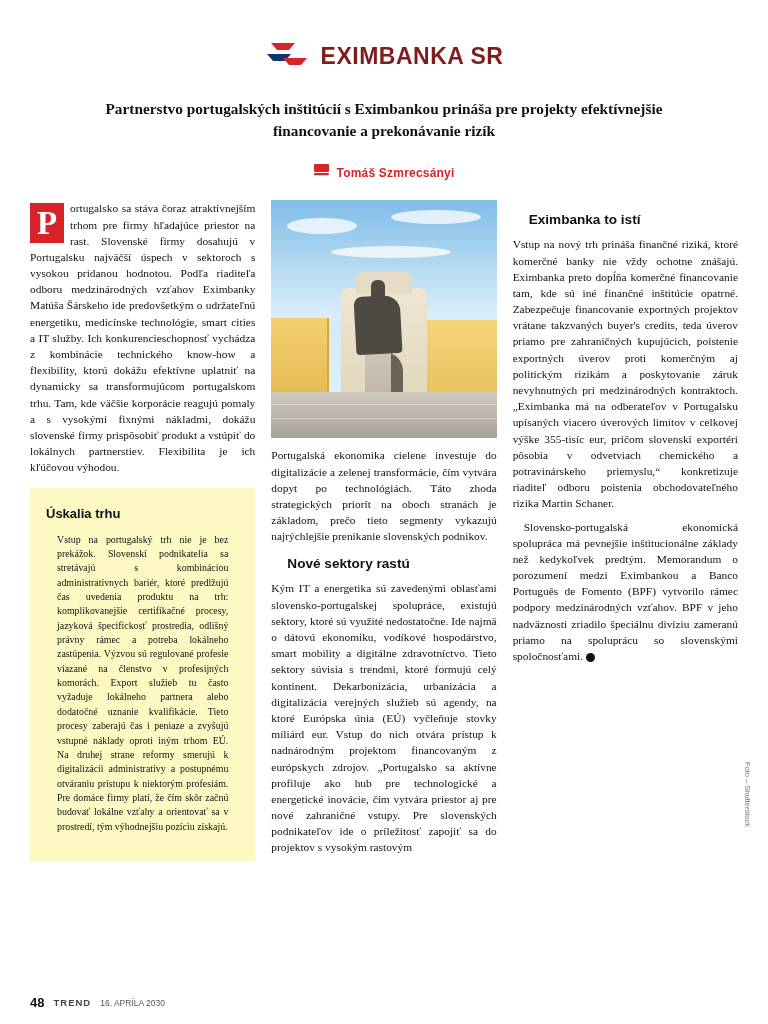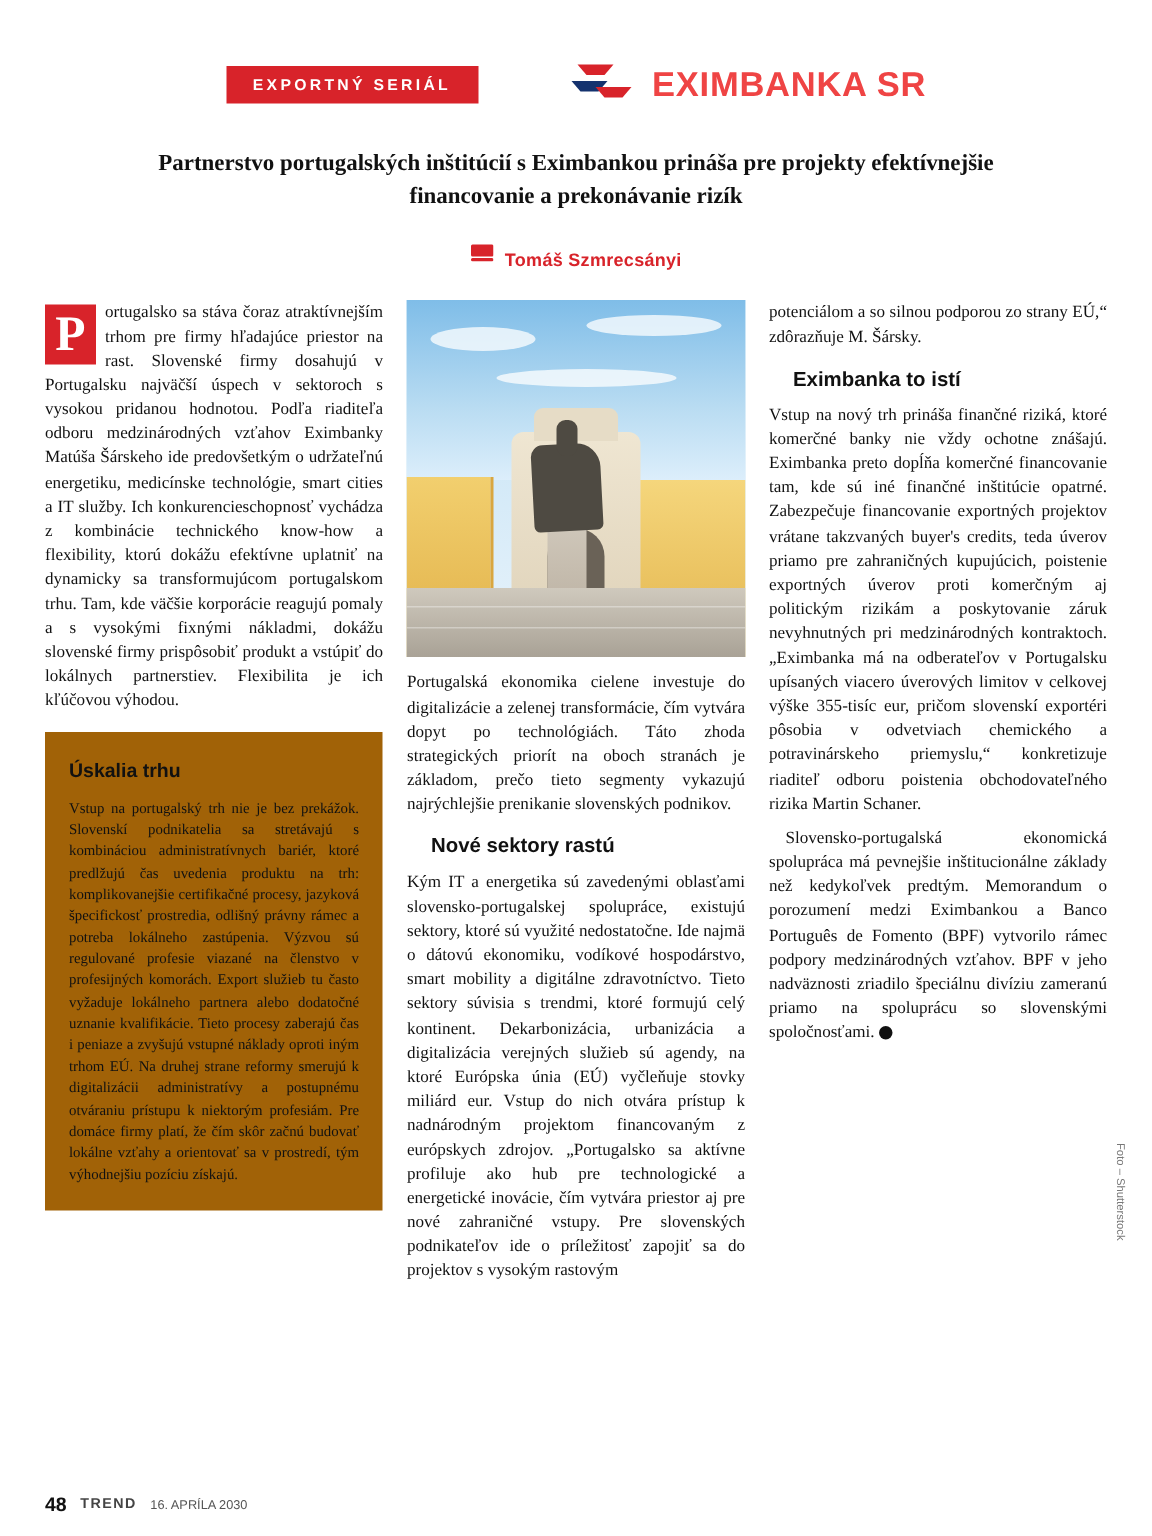"EXPORTNÝ SERIÁL" div.serial-badge { html: <div>EXPORTNÝ SERIÁL</div> -> none }
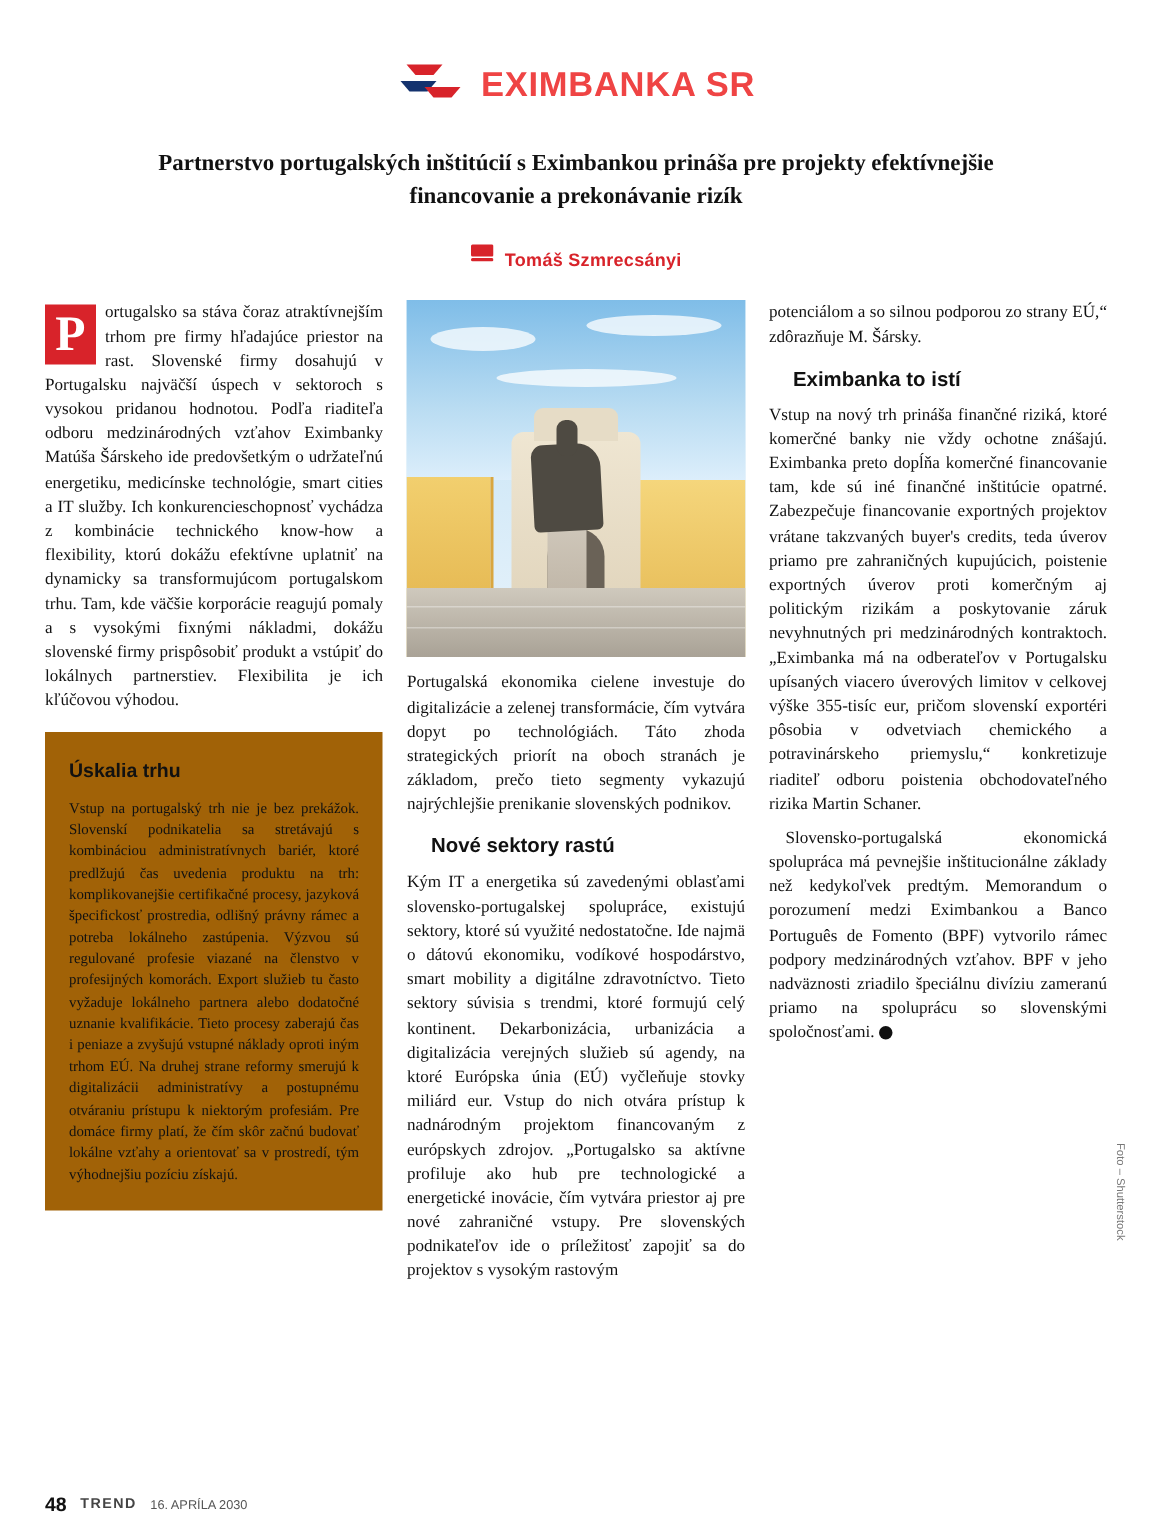"EXIMBANKA SR" .brand-name { color: #ef4444 -> #7f1d1d }
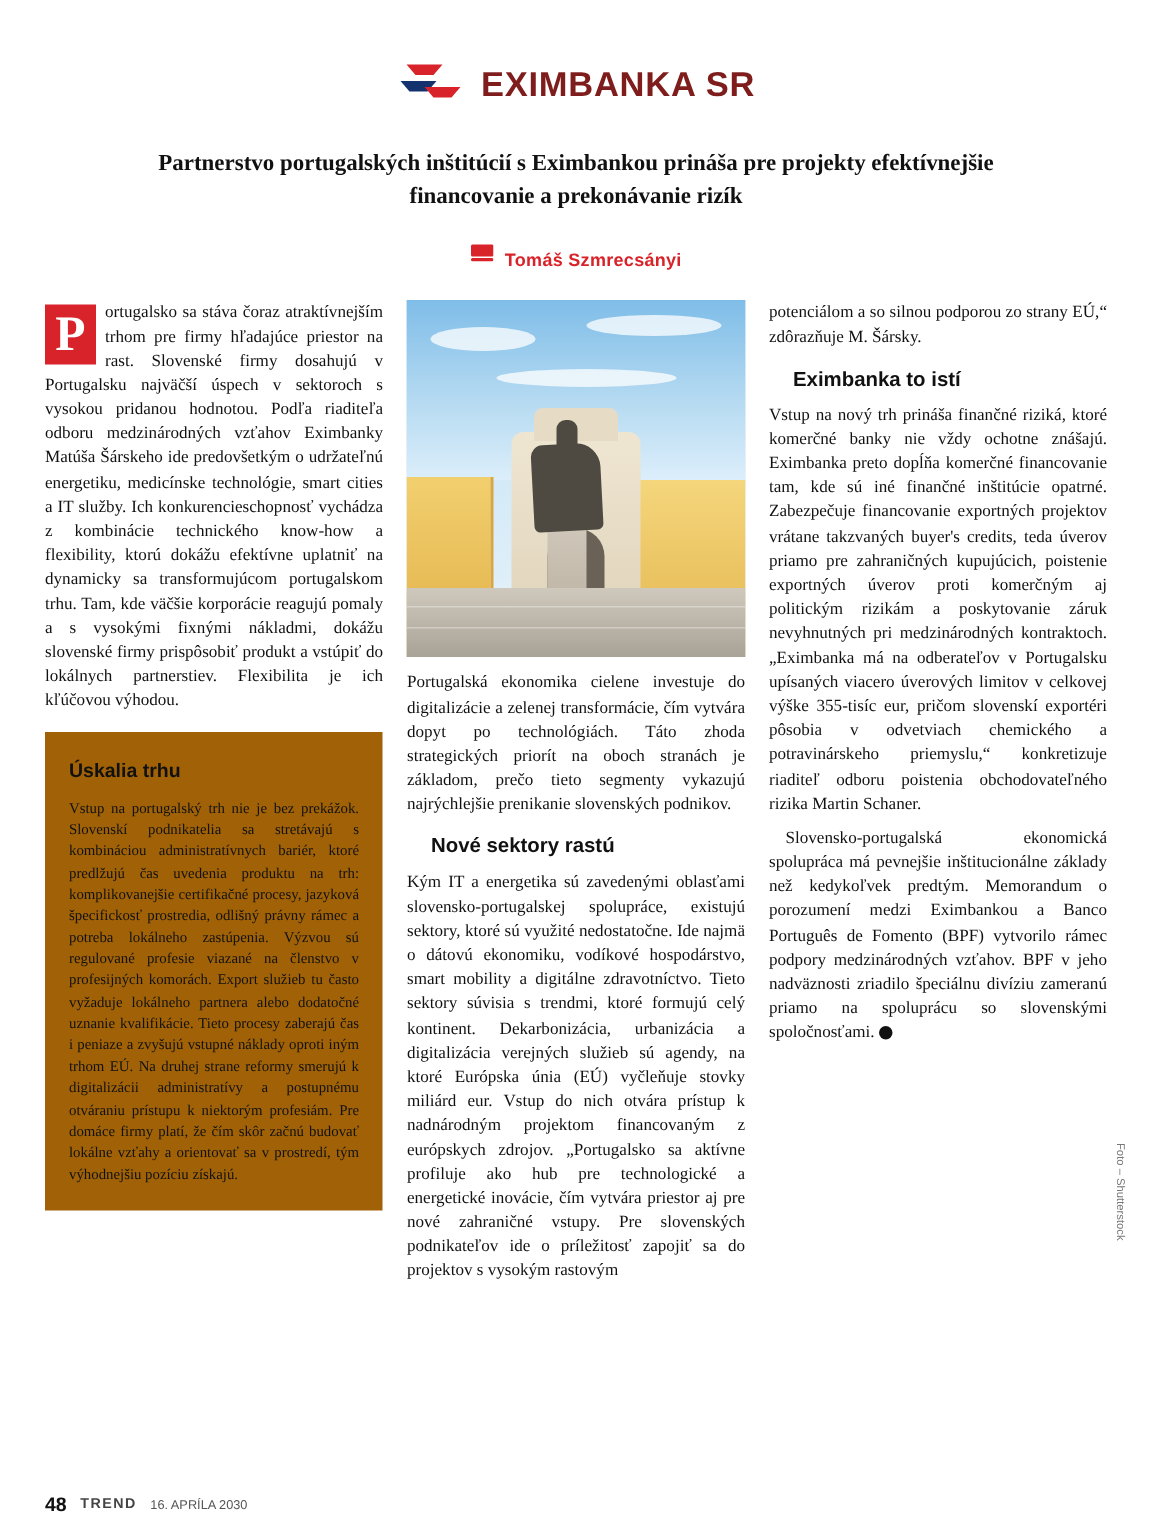"potenciálom a so silnou podporou" p.noindent { html: <p>potenciálom a so silnou podporou zo strany EÚ,“ zdôrazňuje M. Šársky.</p> -> none }
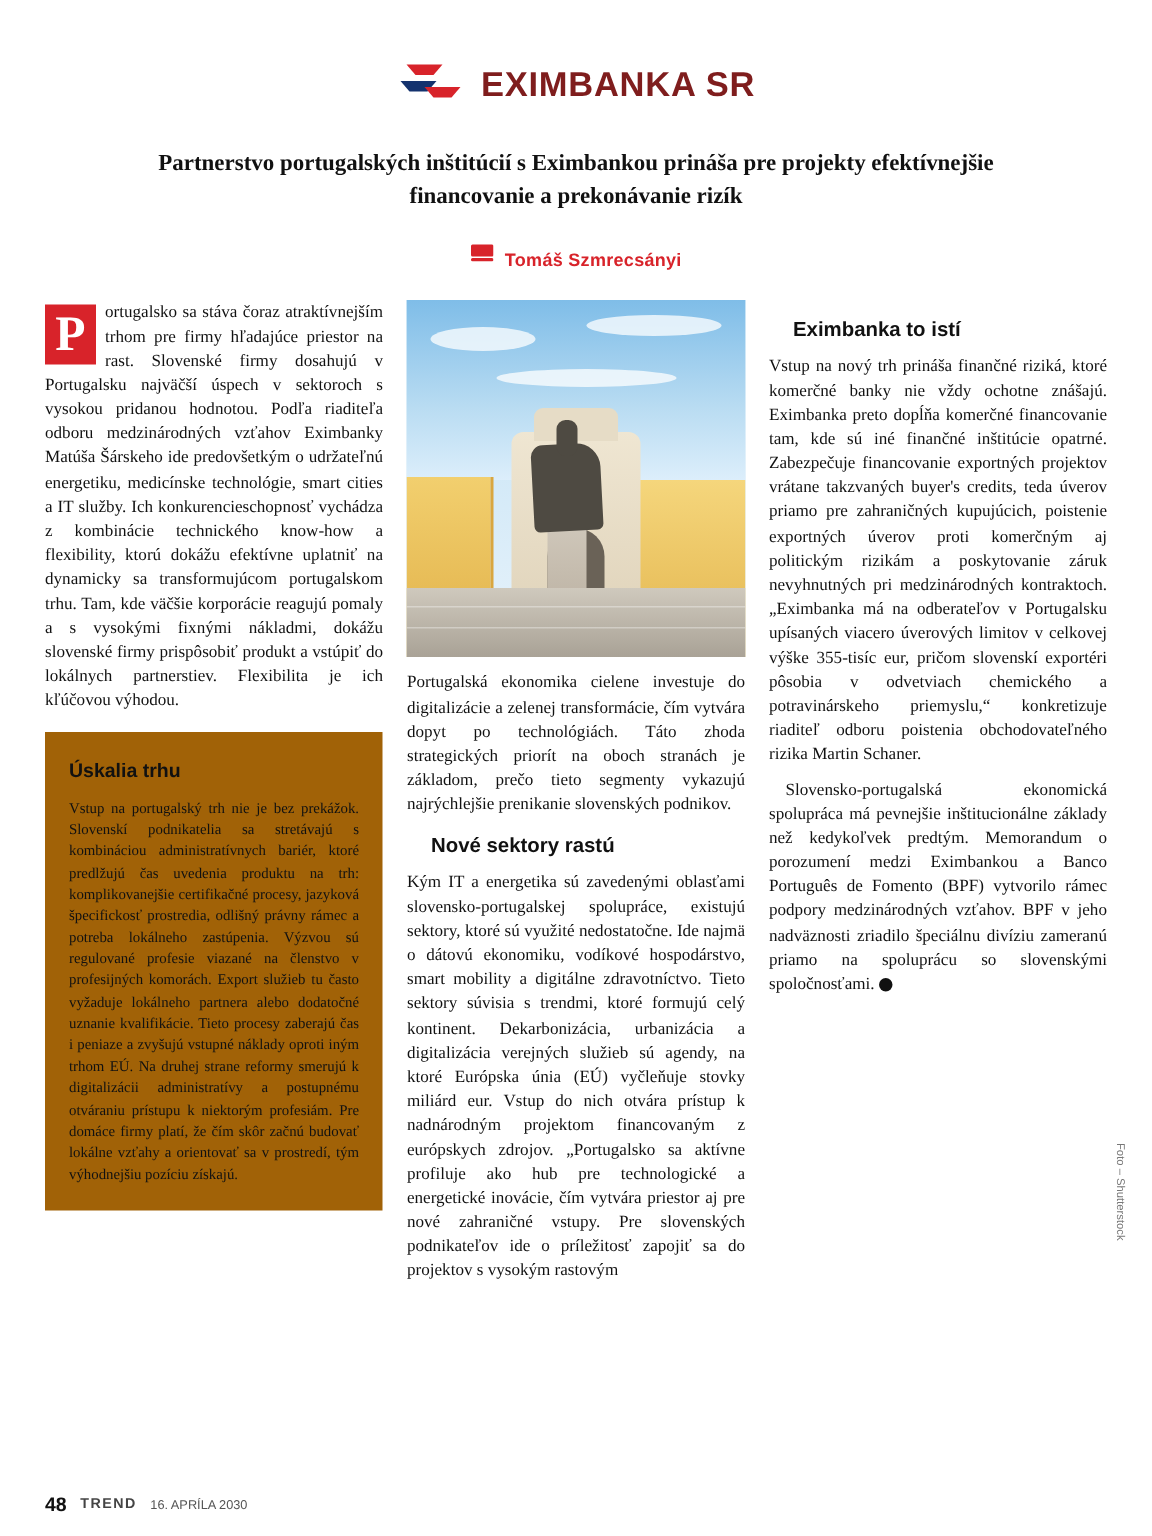"Úskalia trhu" .sidebar { background: #a16207 -> #fef9c3 }
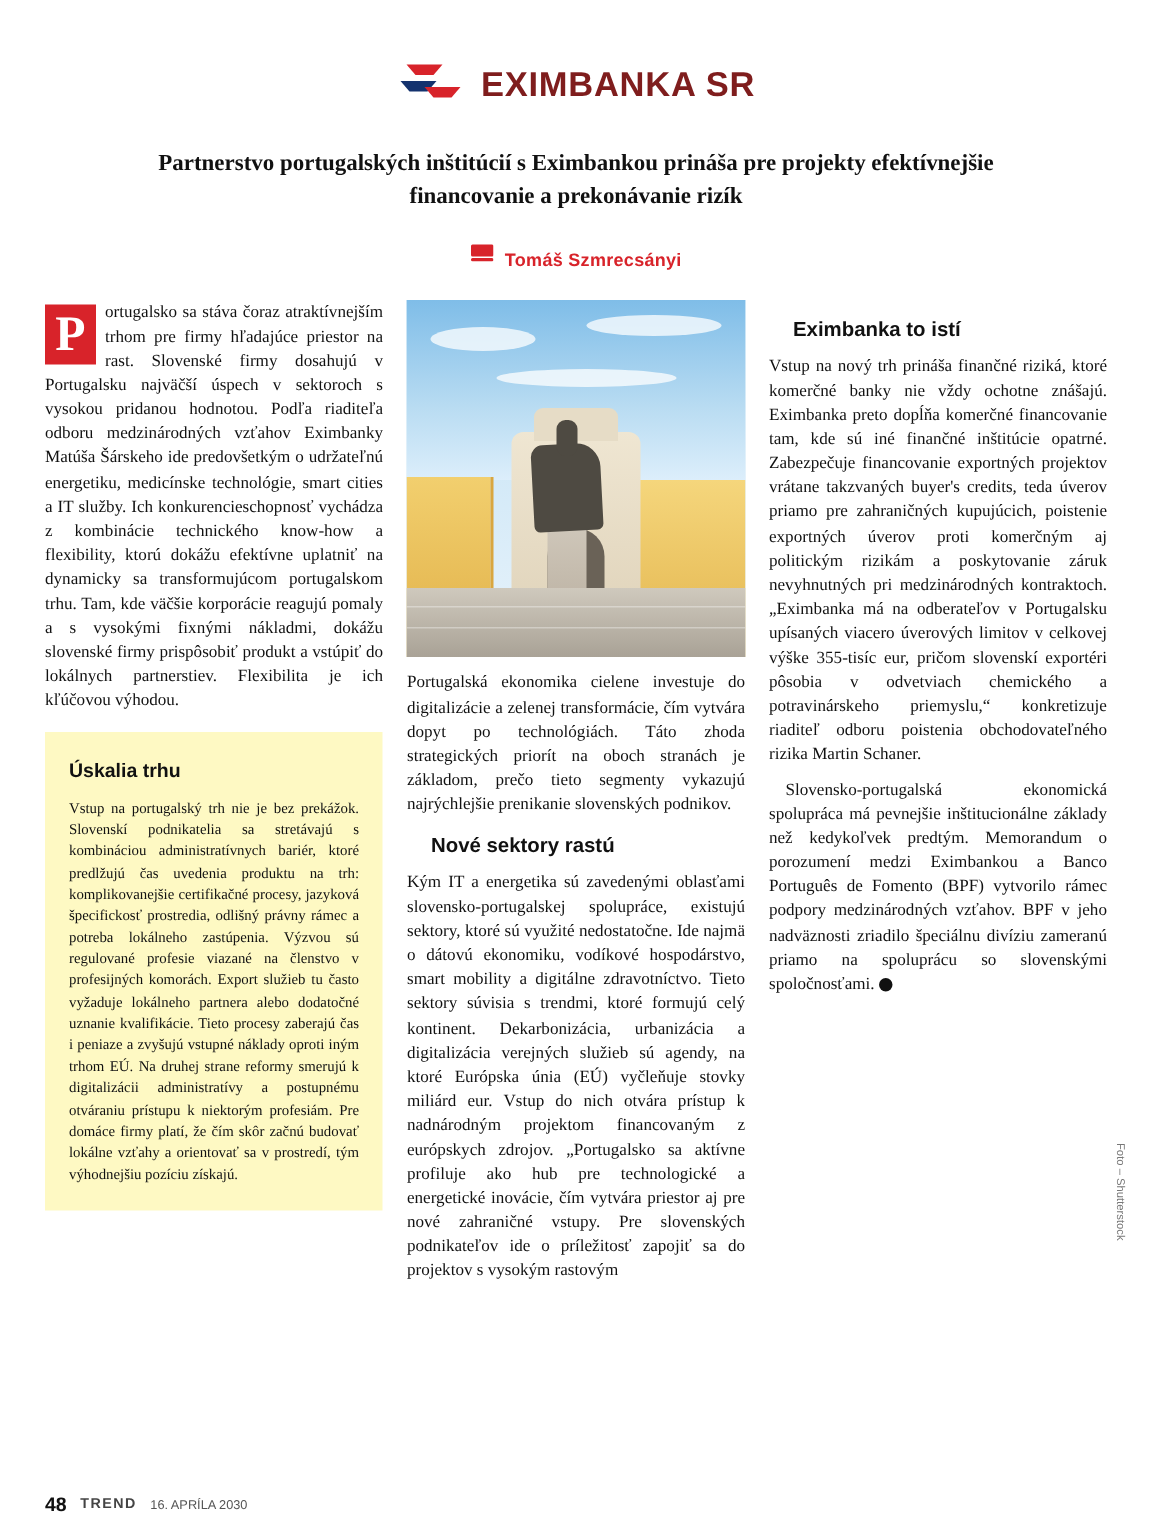"Vstup na portugalský trh nie" .sidebar p { margin: 0 -> 11px }
